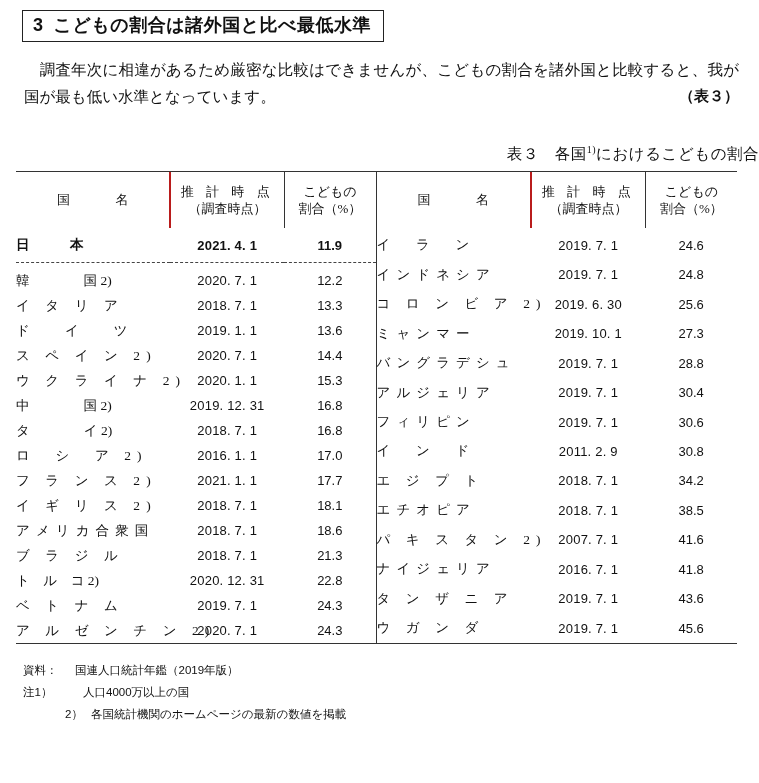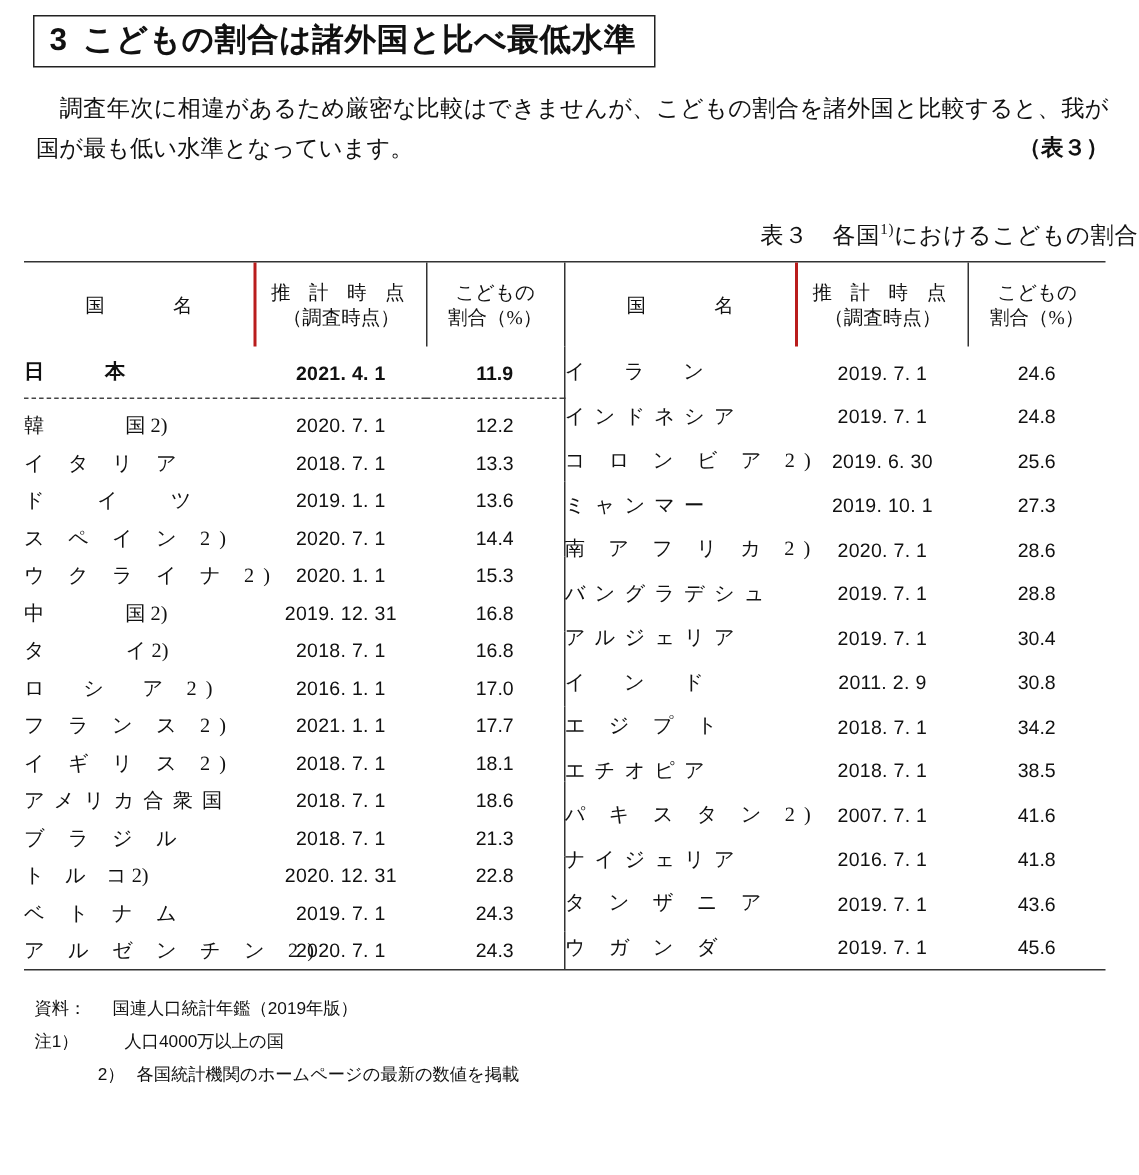"3 こどもの割合は諸外国と比べ最低水準" .heading { font-size: 21px -> 18px }
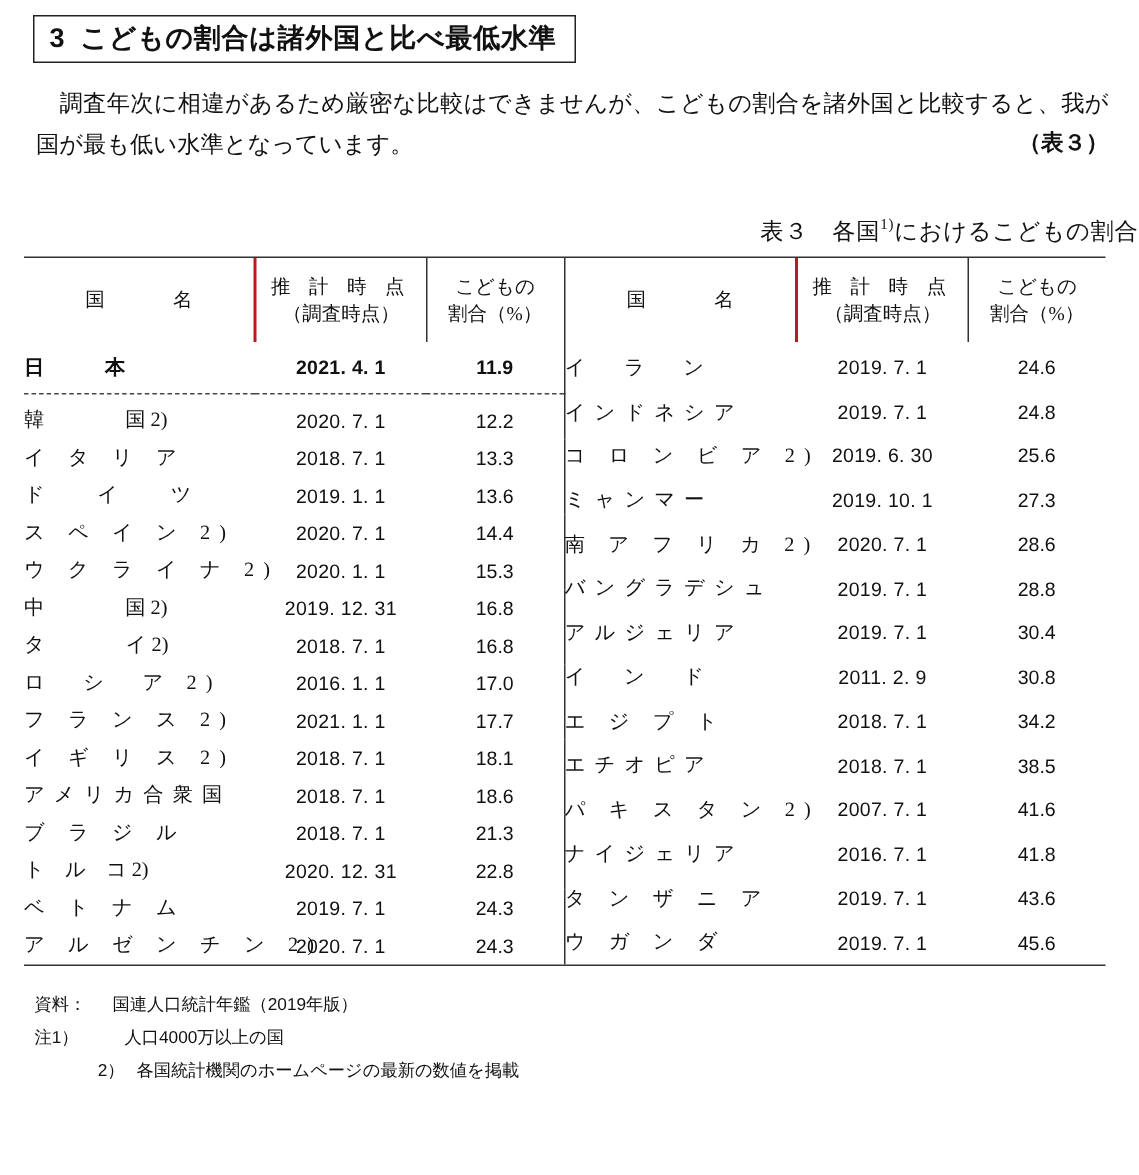"南 ア フ リ カ" tr { html: <tr> <td><span>南 ア フ リ カ 2)</span></td> <td>2020. 7. 1</td> <td>28.6</td> </tr> -> none }
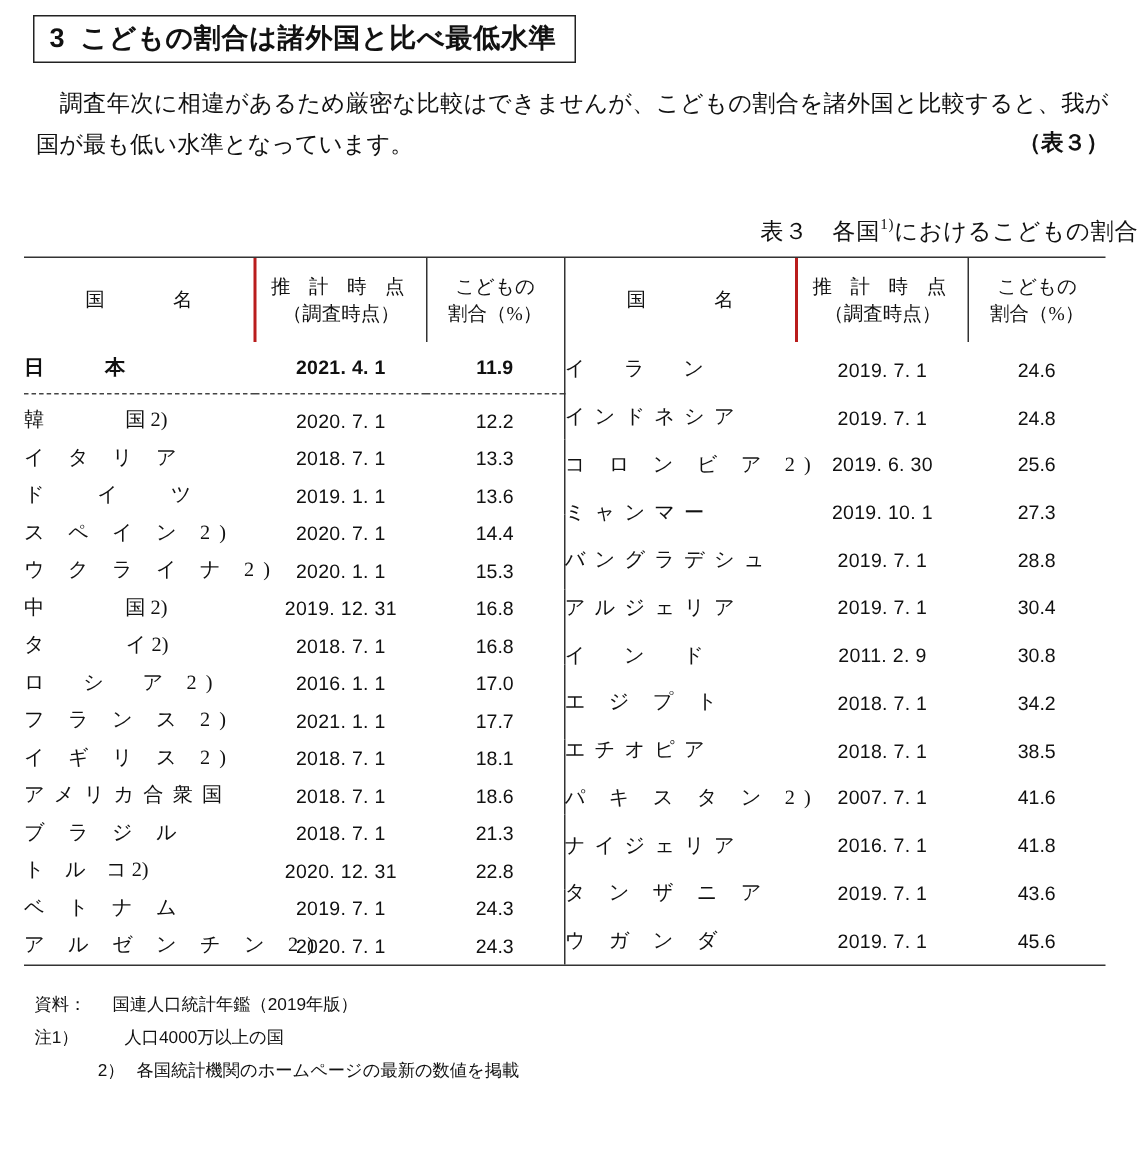"フィリピン" tr { html: none -> <tr> <td><span>フィリピン</span></td> <td>2019. 7. 1</td> <td>30.6</td> </tr> }
